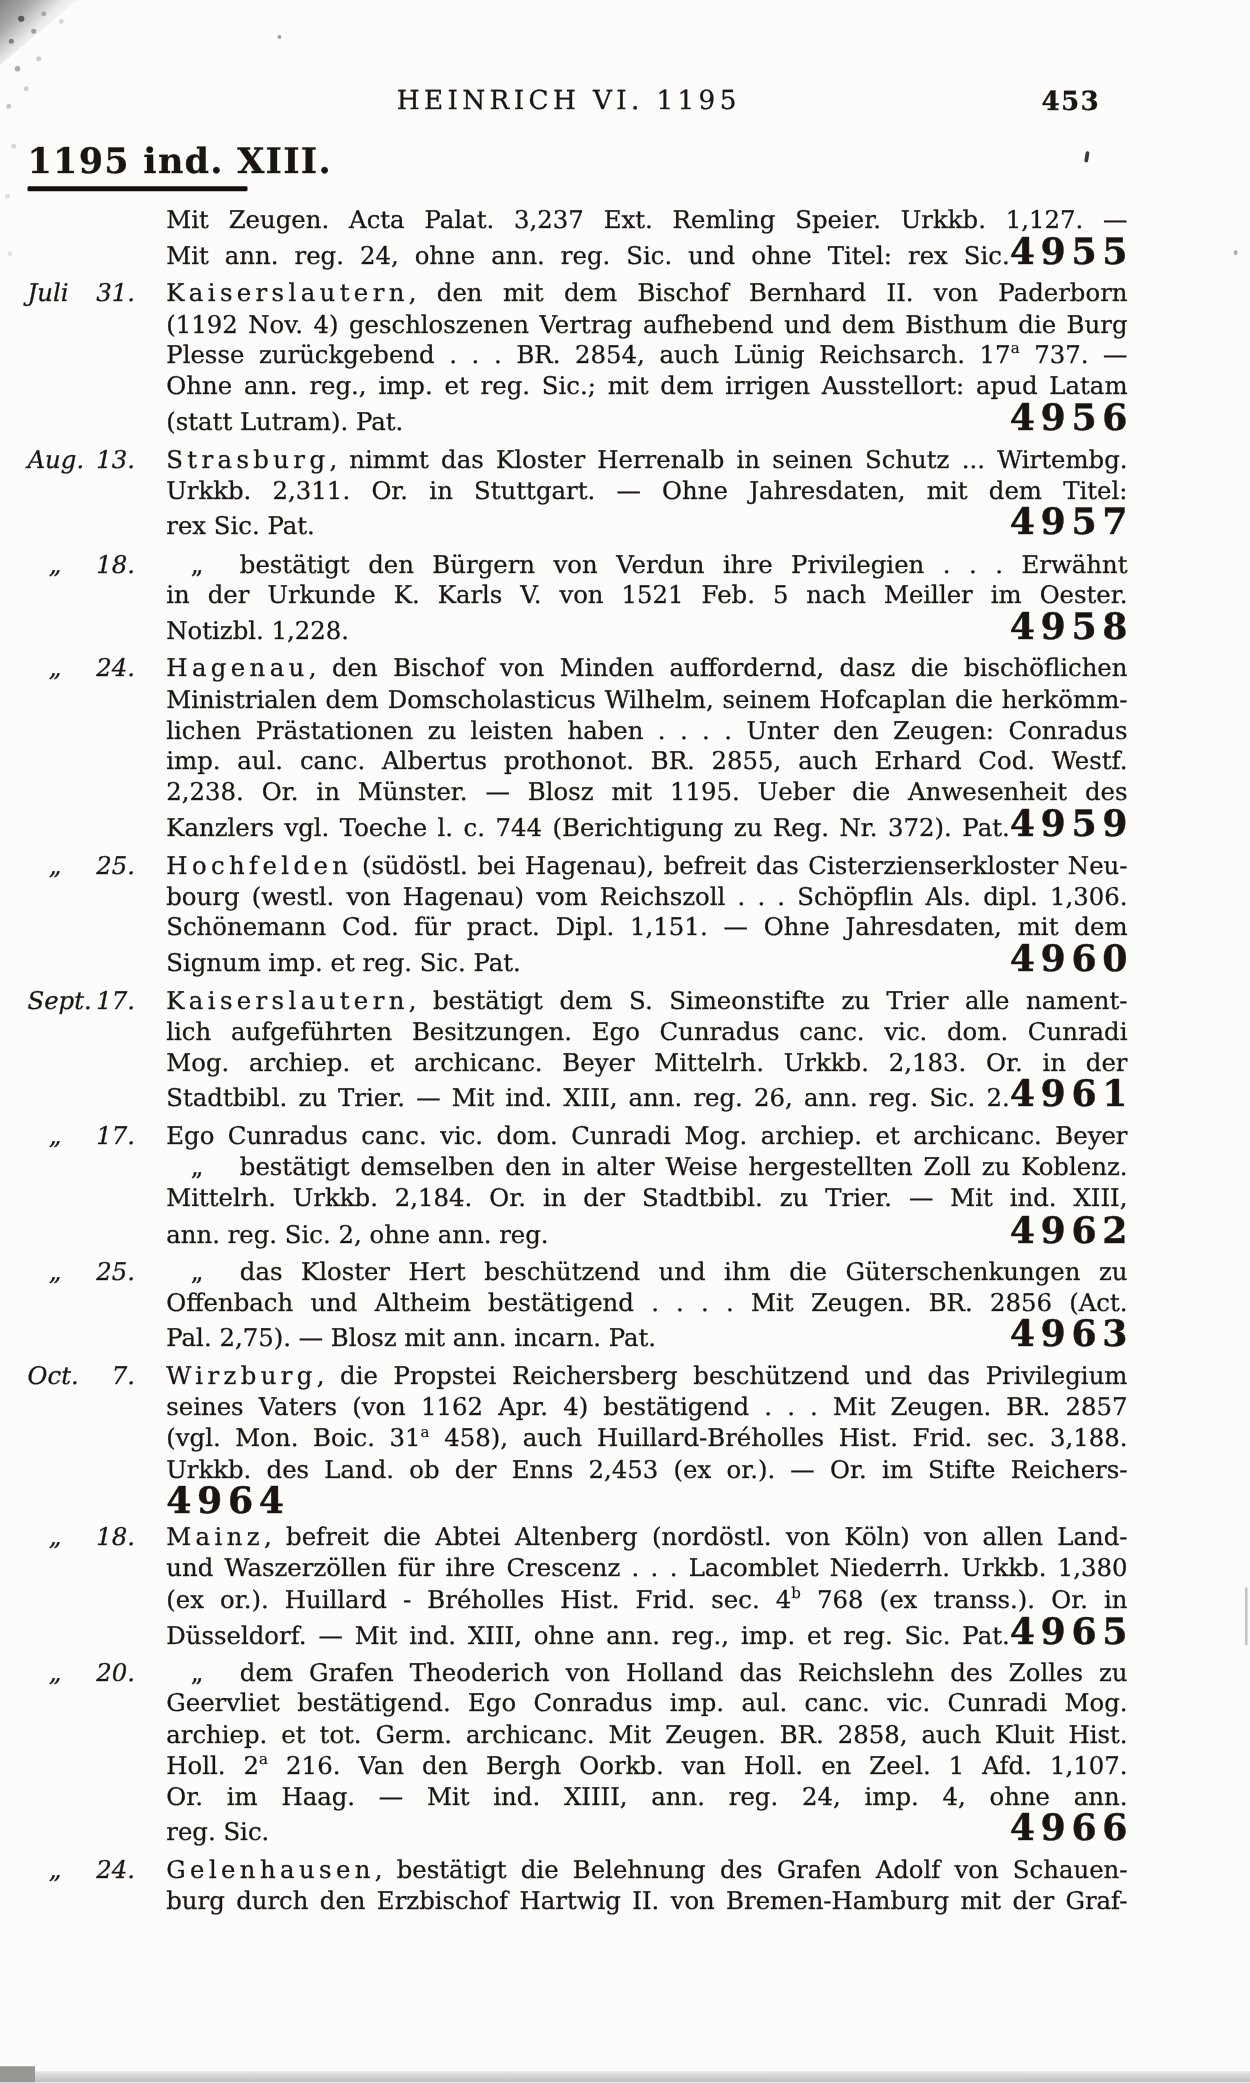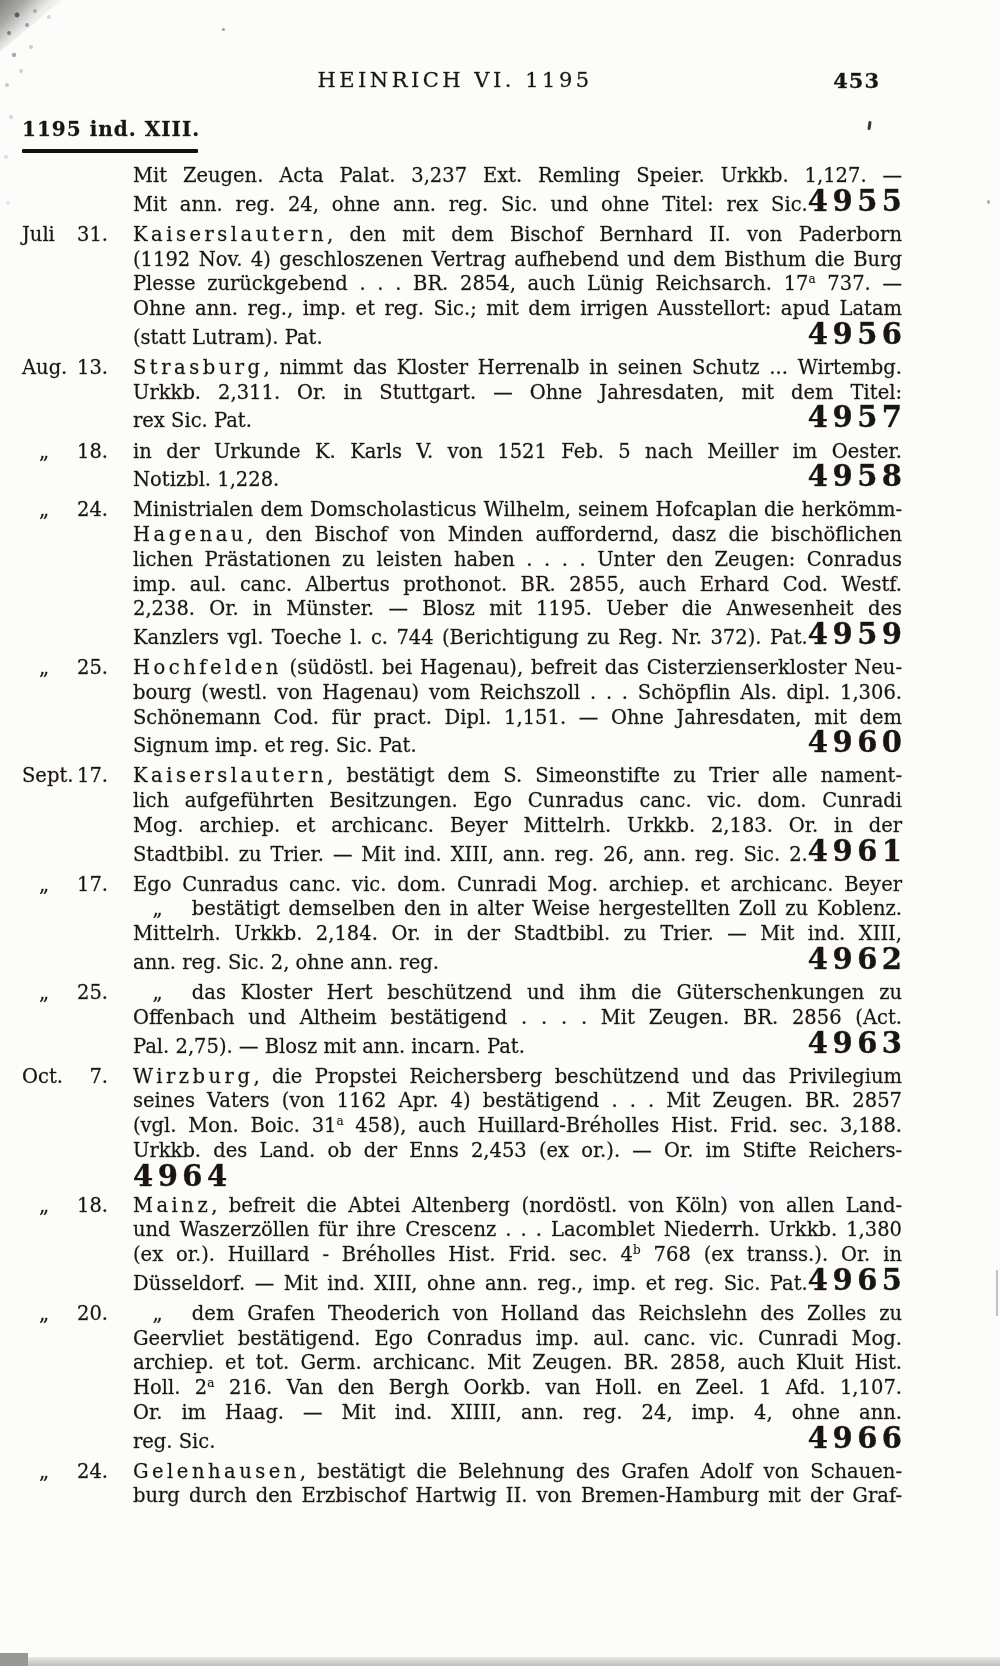"1195 ind. XIII." .sidehead { font-size: 20px -> 28px }
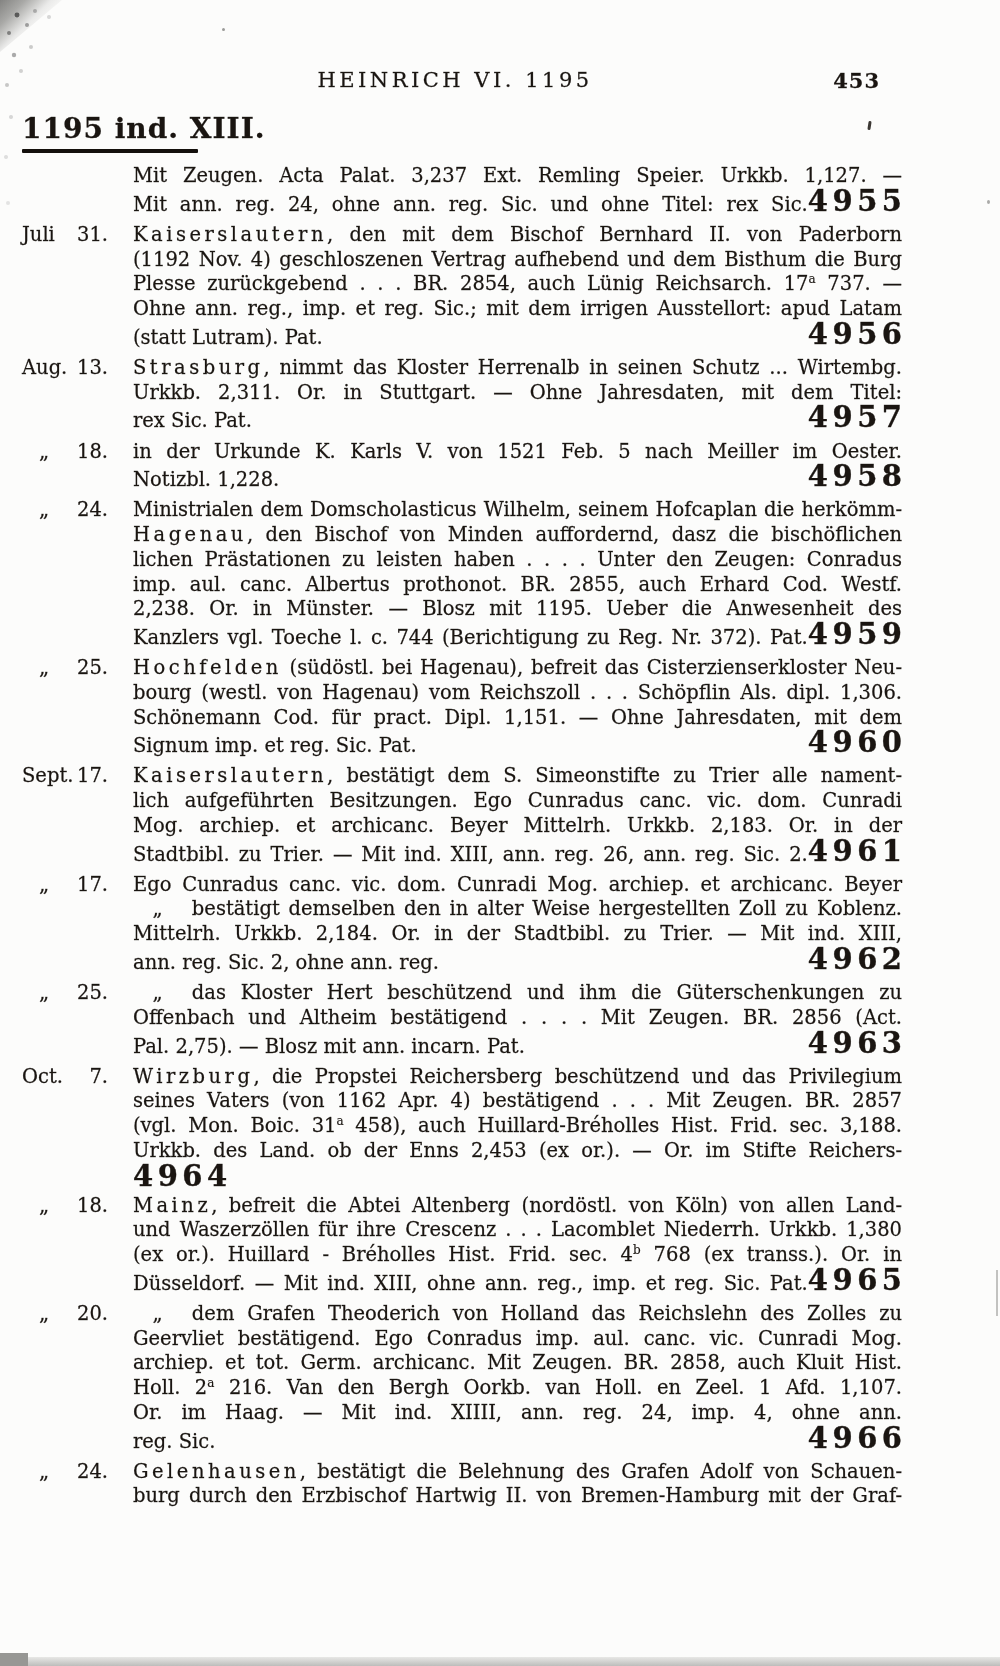"Juli" .mcell { font-style: none -> italic }
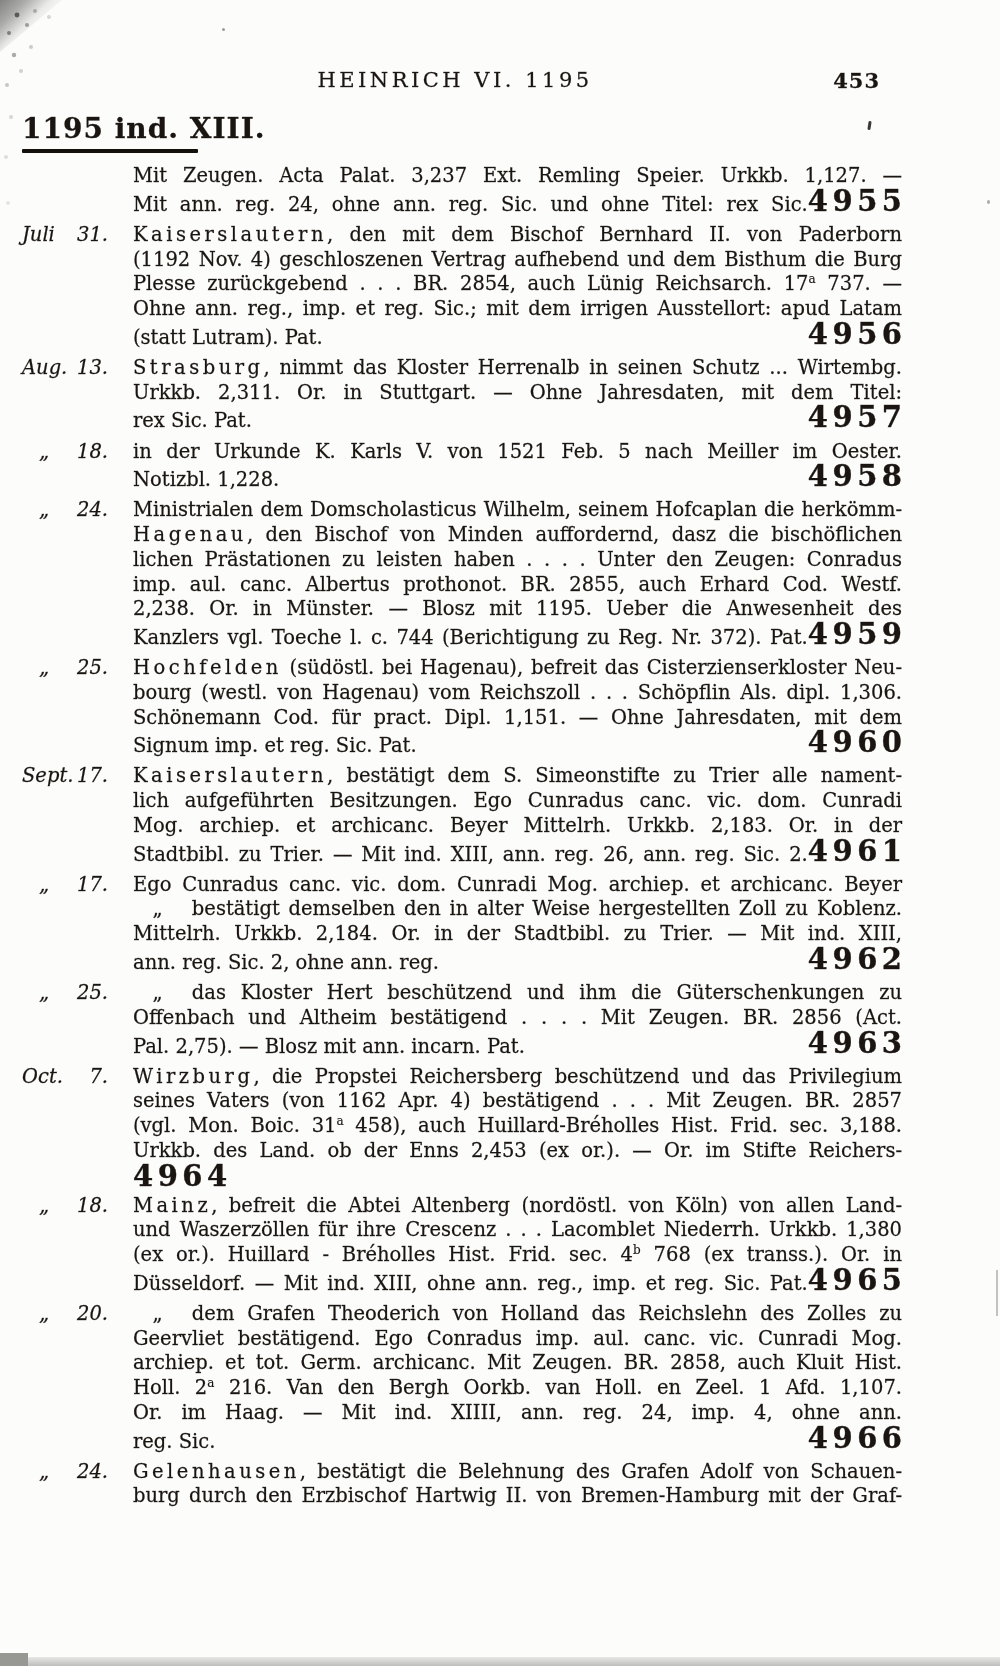"„ bestätigt den Bürgern von" div.line { html: none -> <div> „ bestätigt den Bürgern von Verdun ihre Privilegien . . . Erwähnt</div> }
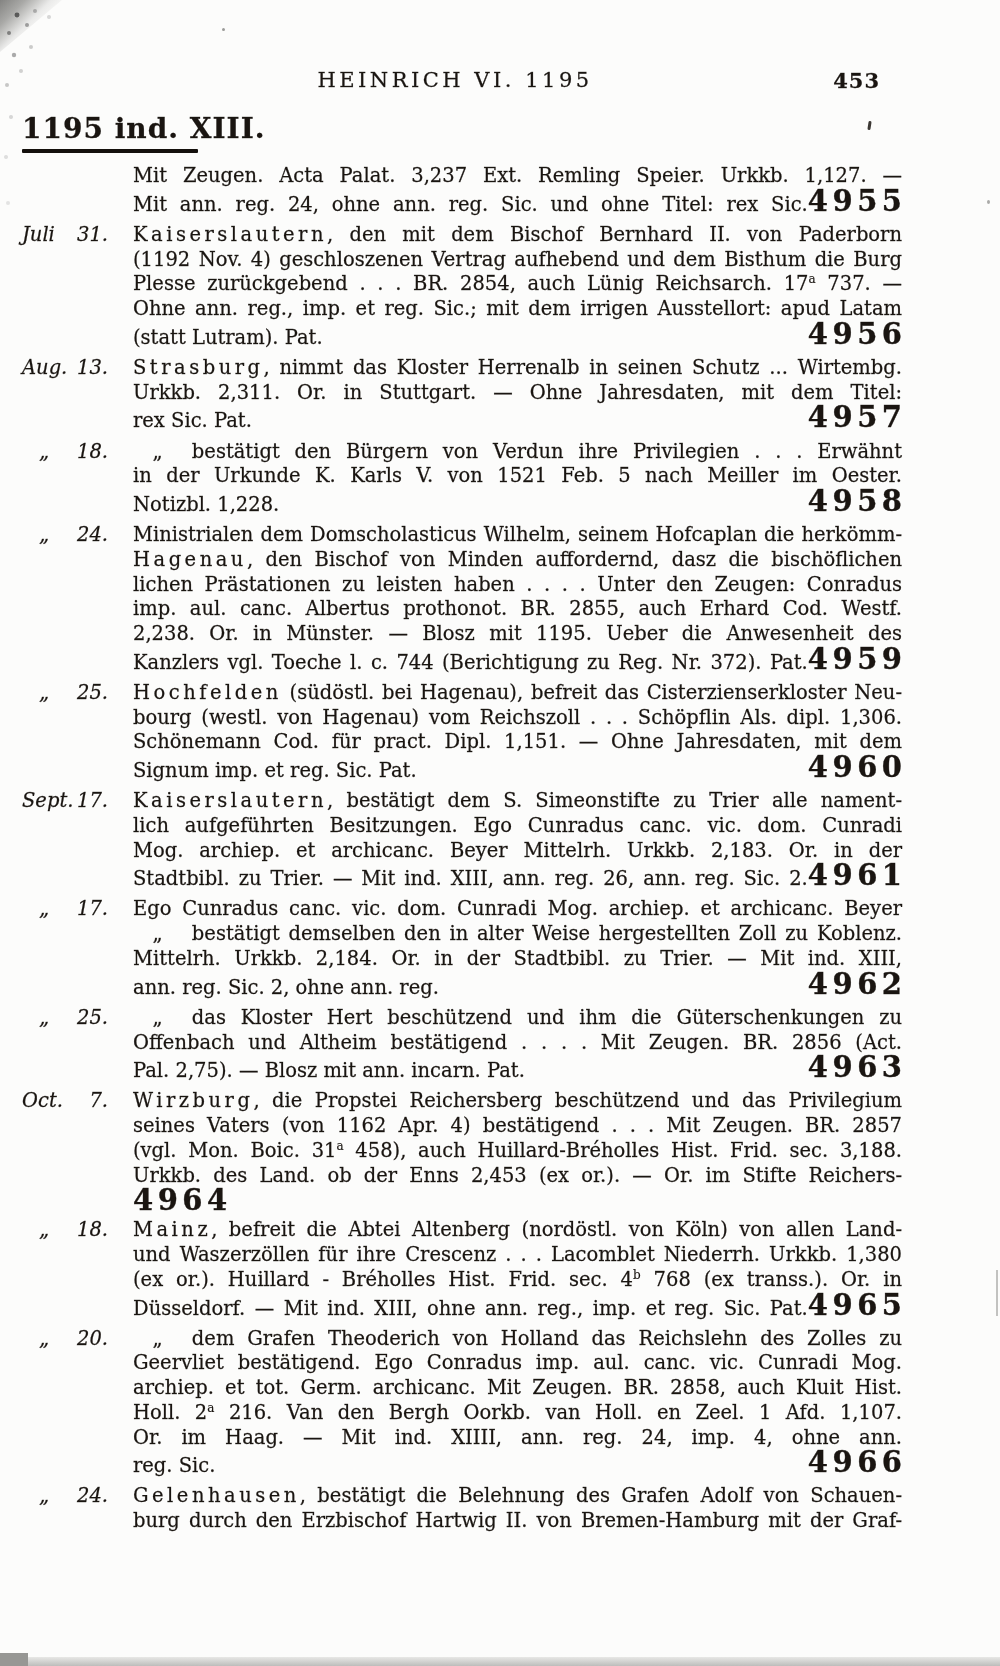"Ministrialen dem Domscholasticus" div.line { order: before "Hagenau, den Bischof von Minden" -> after "Hagenau, den Bischof von Minden" }
